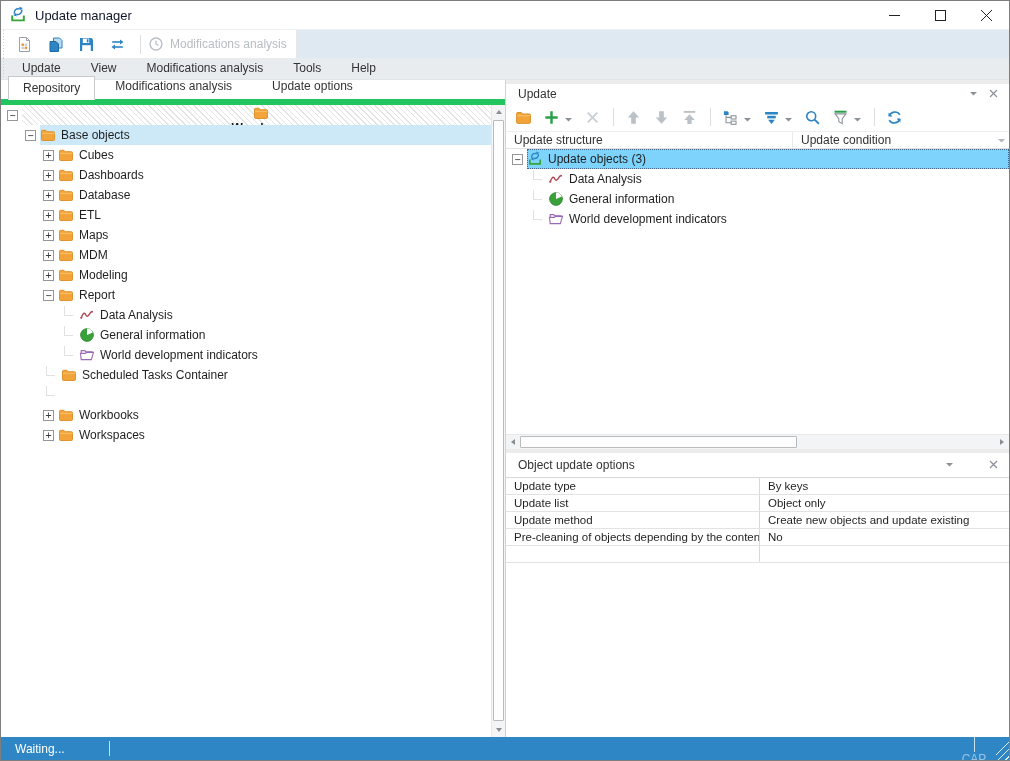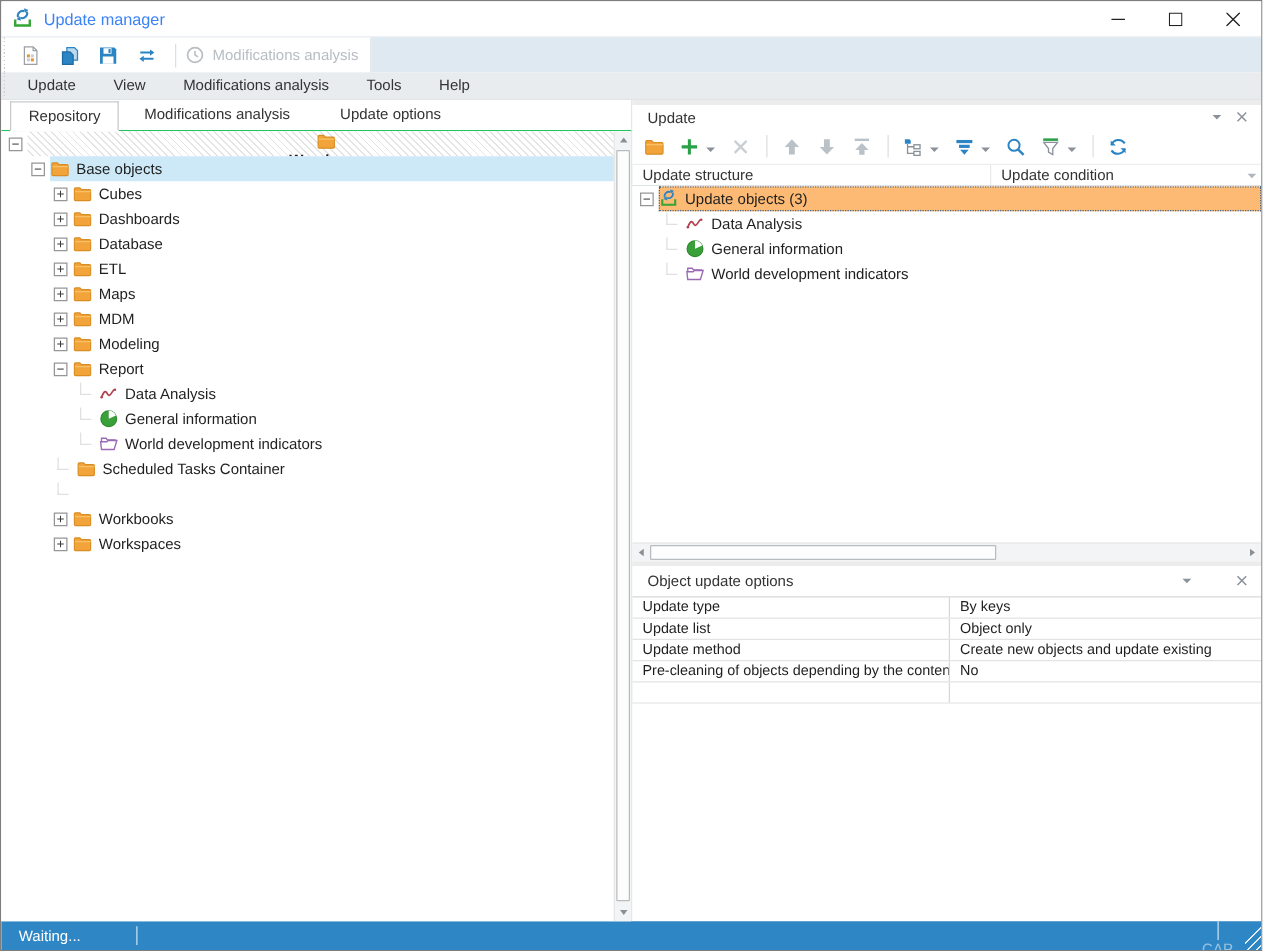"Update manager" .window-title { color: #3b82f6 -> #0f172a }
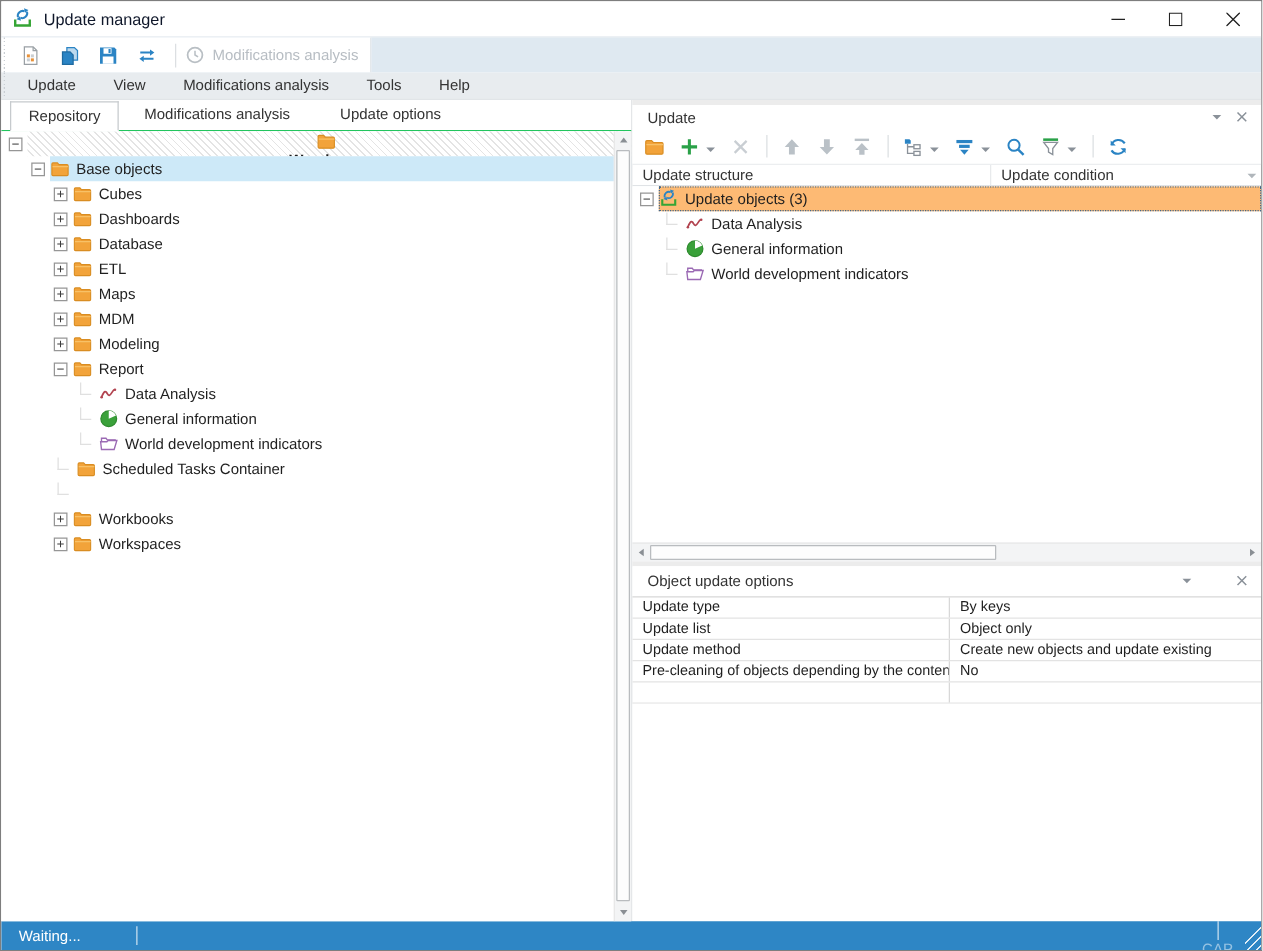"Repository" .tabstrip { border-bottom: 1px solid #22c55e -> 6px solid #22c55e }
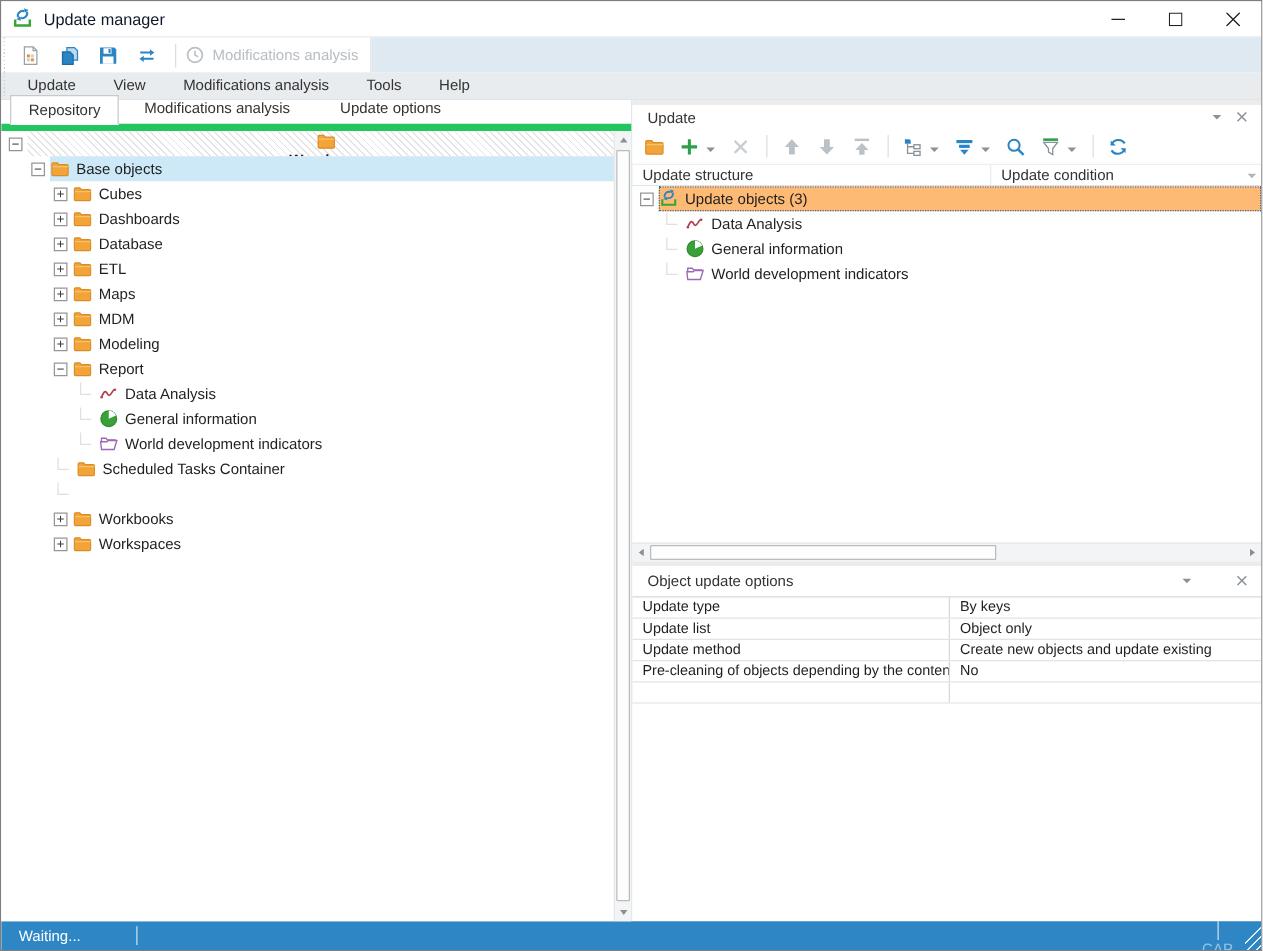"Update objects (3)" .selected-focus { background: #fdba74 -> #7dd3fc }
